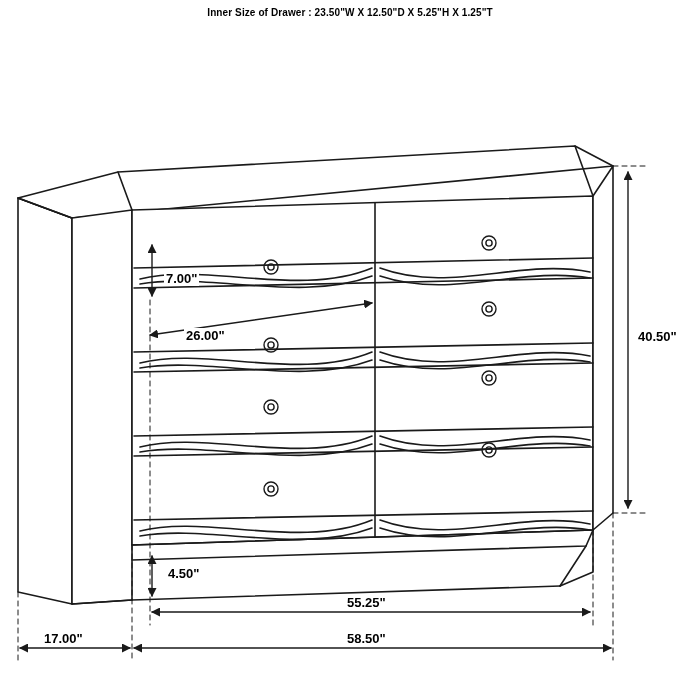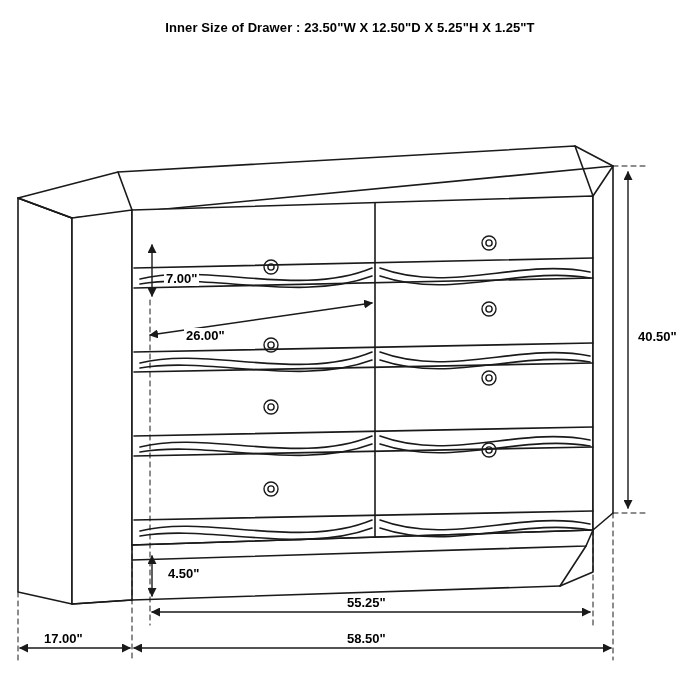"Inner Size of Drawer :" #title { font-size: 13px -> 10px; top: 20px -> 7px }
